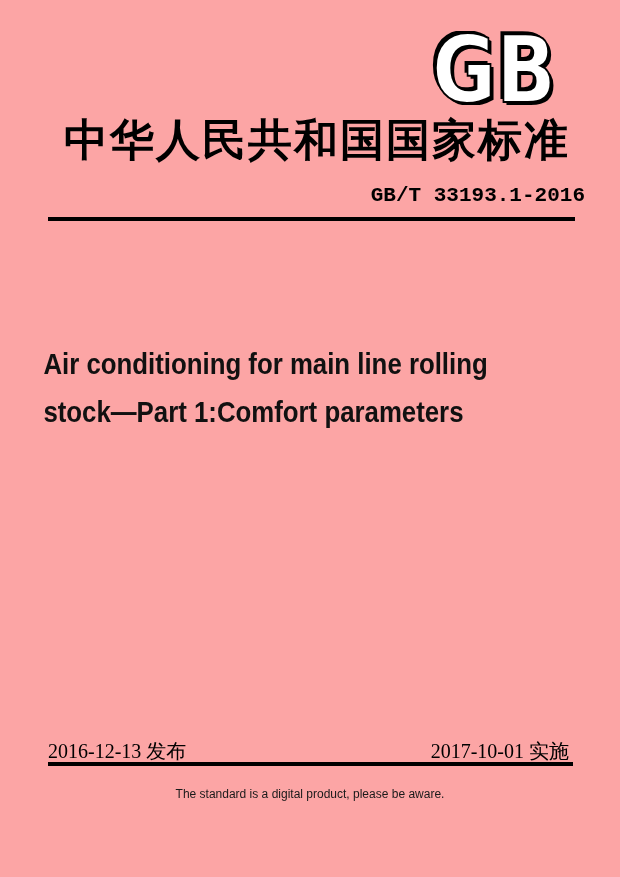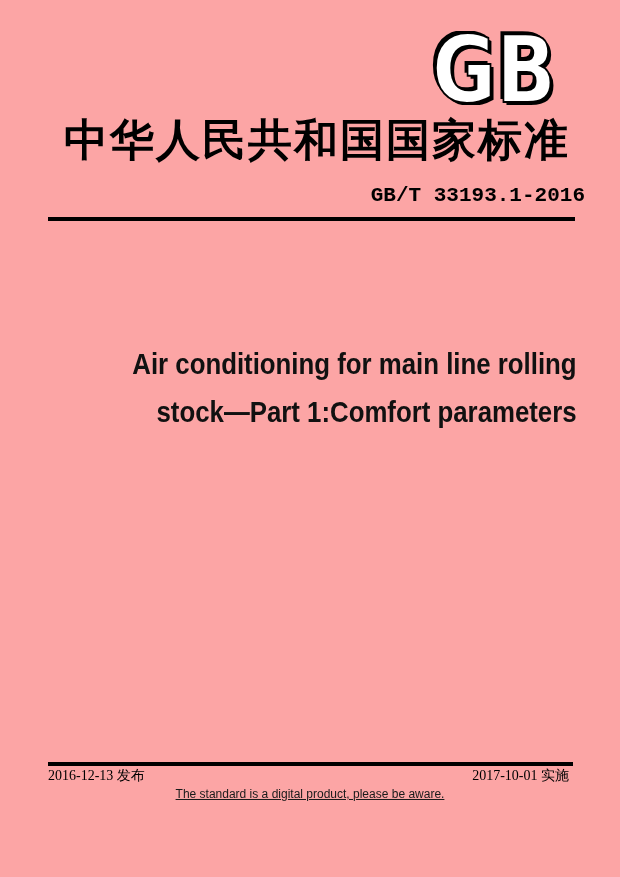"Air conditioning for main line" .doc-title { text-align: right -> left }
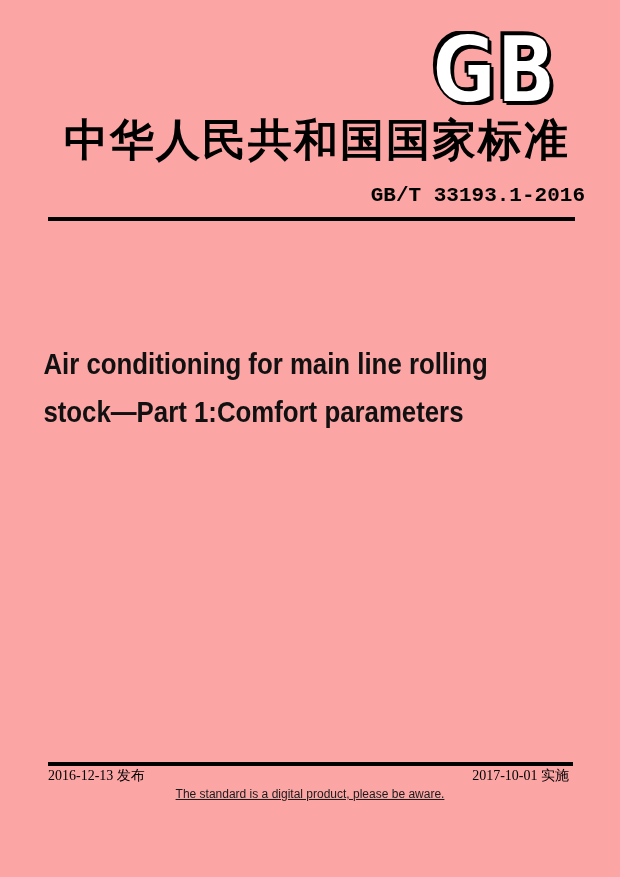"2016-12-13 发布" .pub-row { font-size: 14px -> 20px; top: 766px -> 741px }
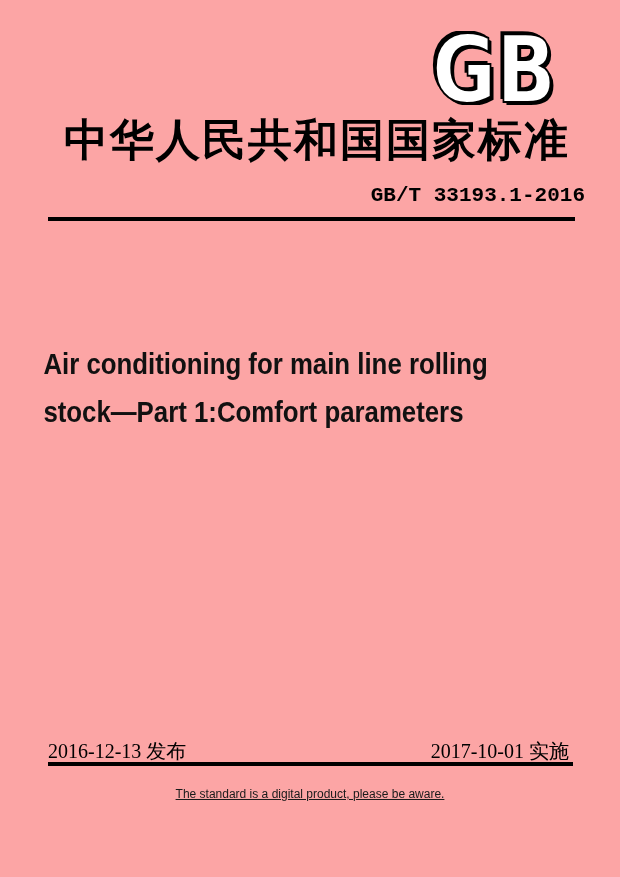"The standard is a digital" .footer-note { text-decoration: underline -> none }
